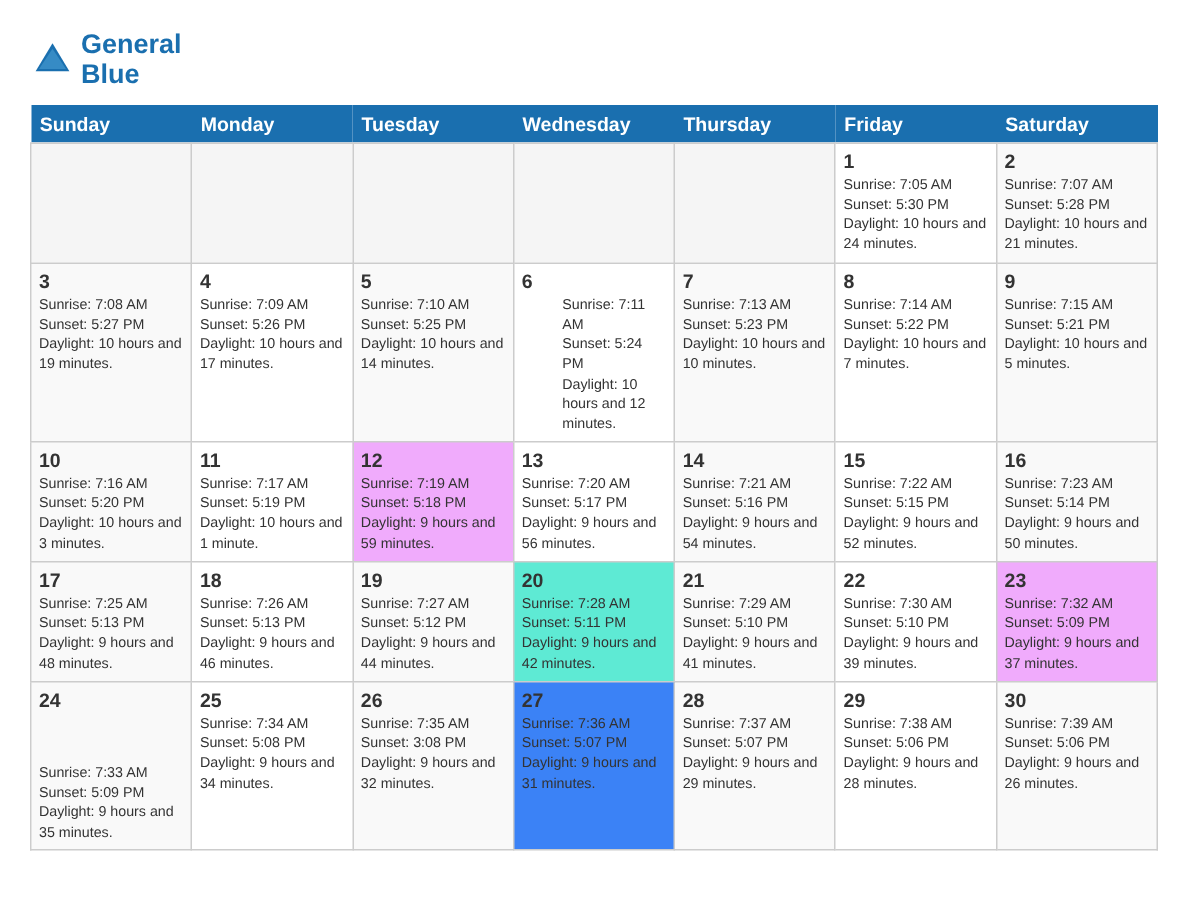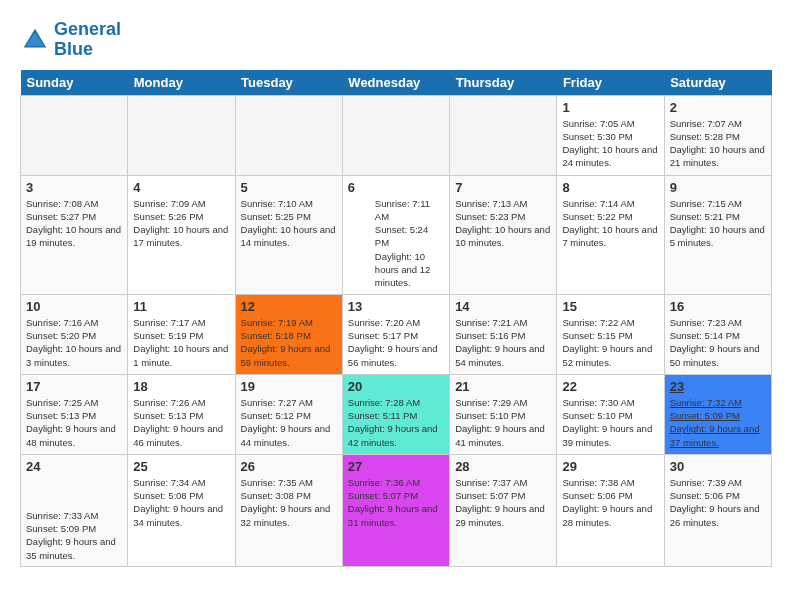"12" td { background: #f97316 -> #f0abfc }
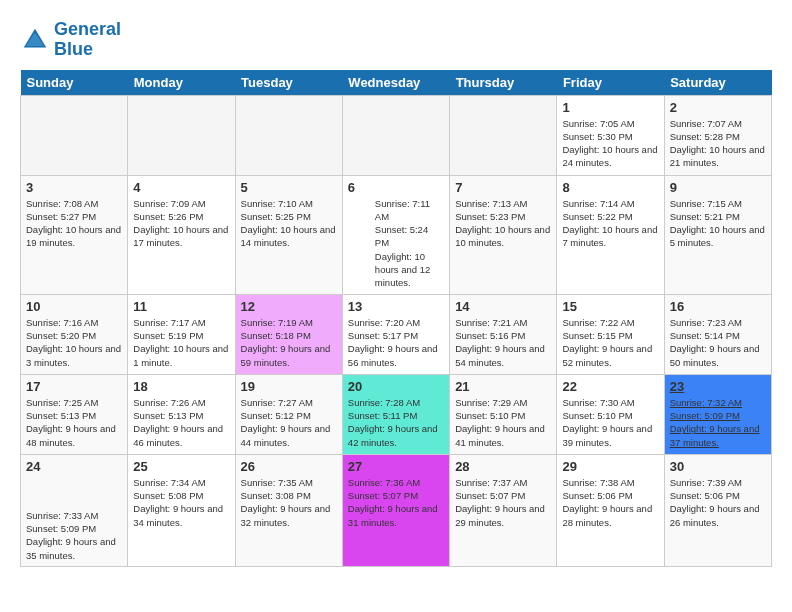"23" td { background: #3b82f6 -> #f0abfc; text-decoration: underline -> none }
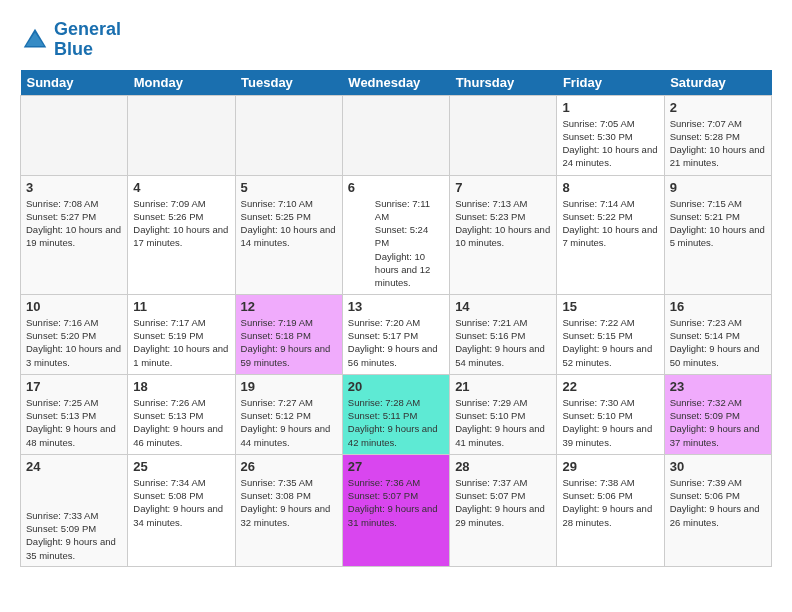"27" td { background: #d946ef -> #3b82f6 }
